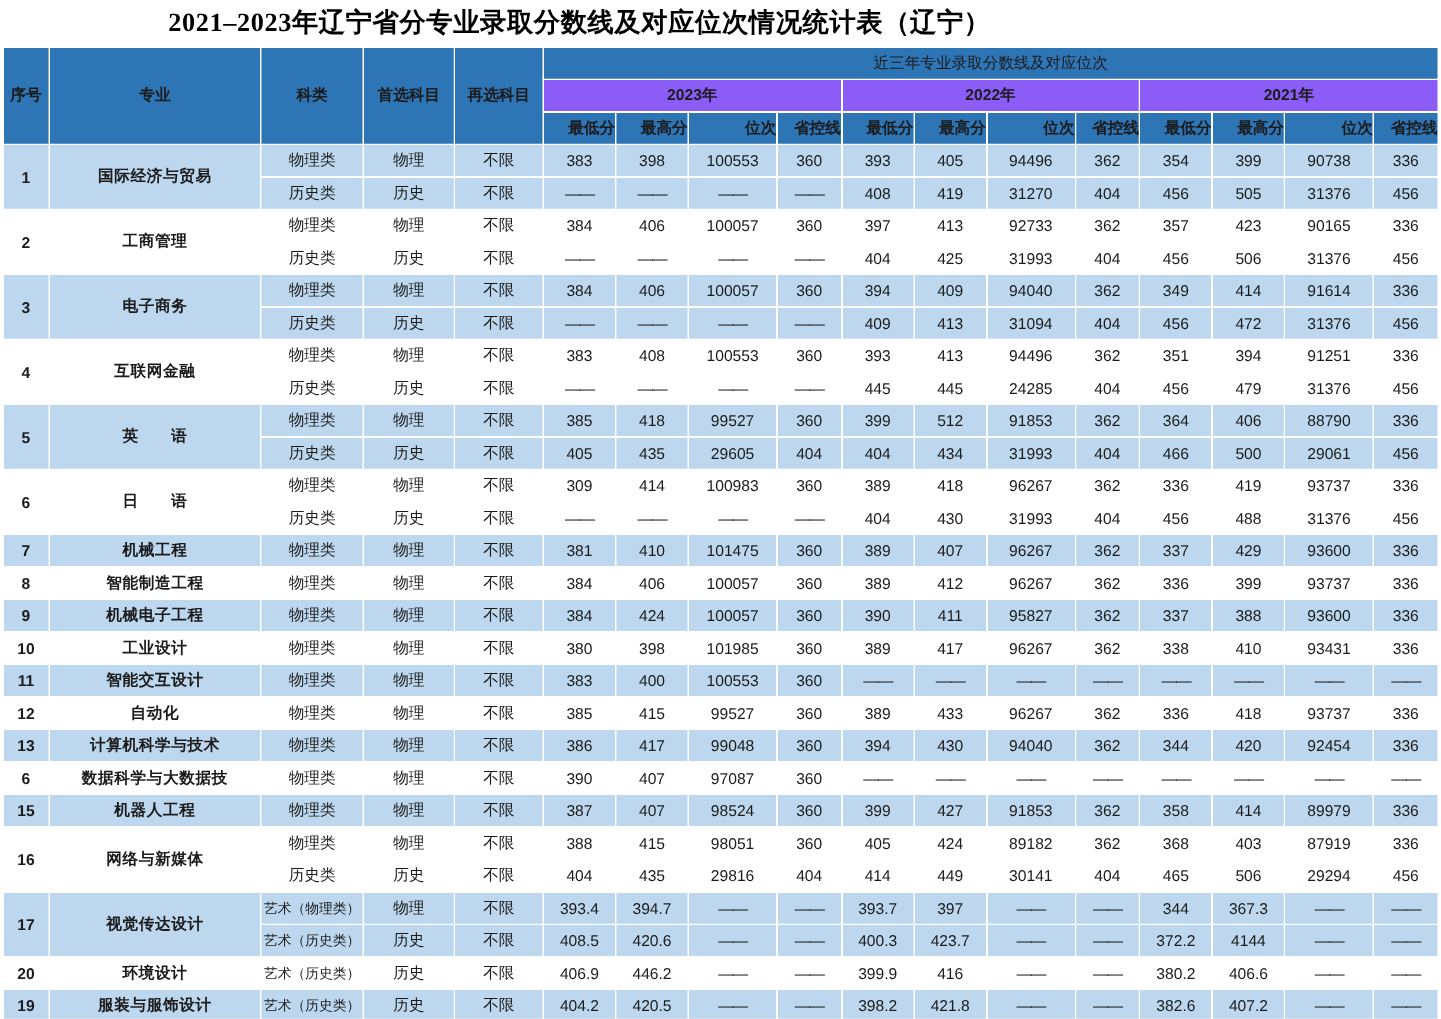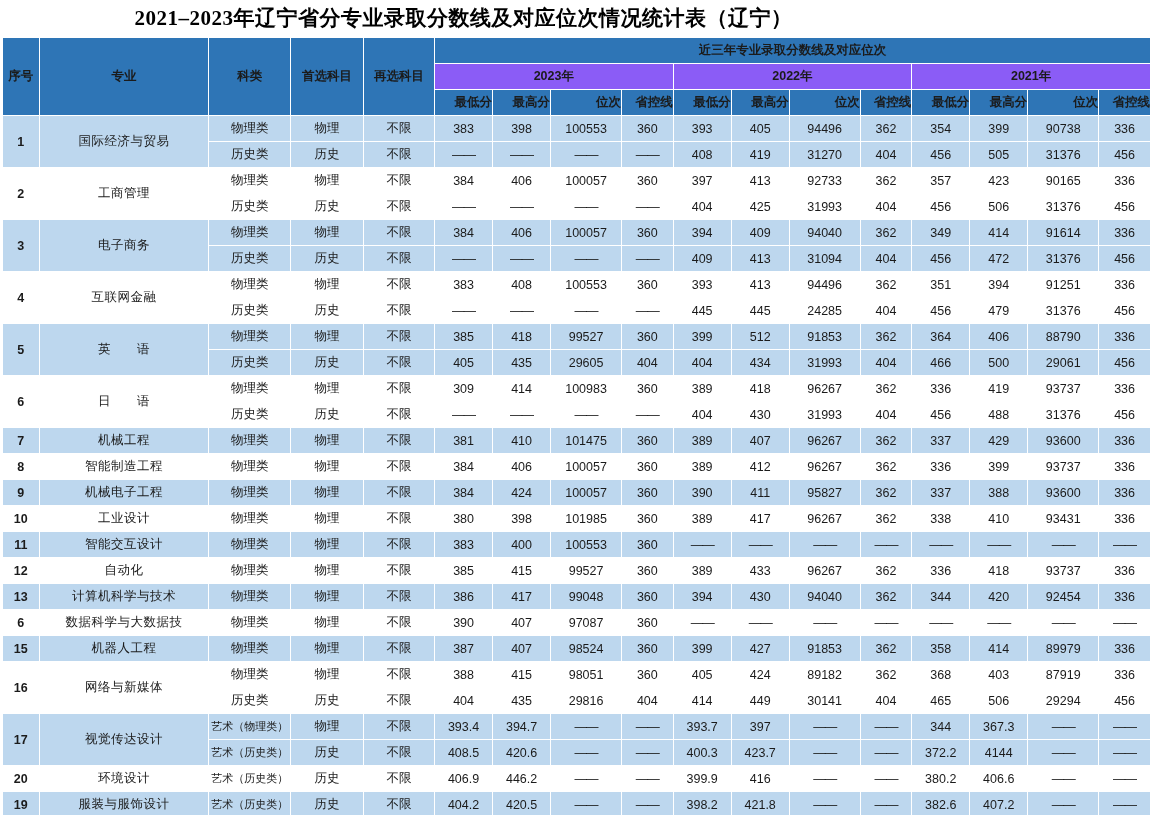"近三年专业录取分数线及对应位次" .hdr-band { font-weight: bold -> normal }
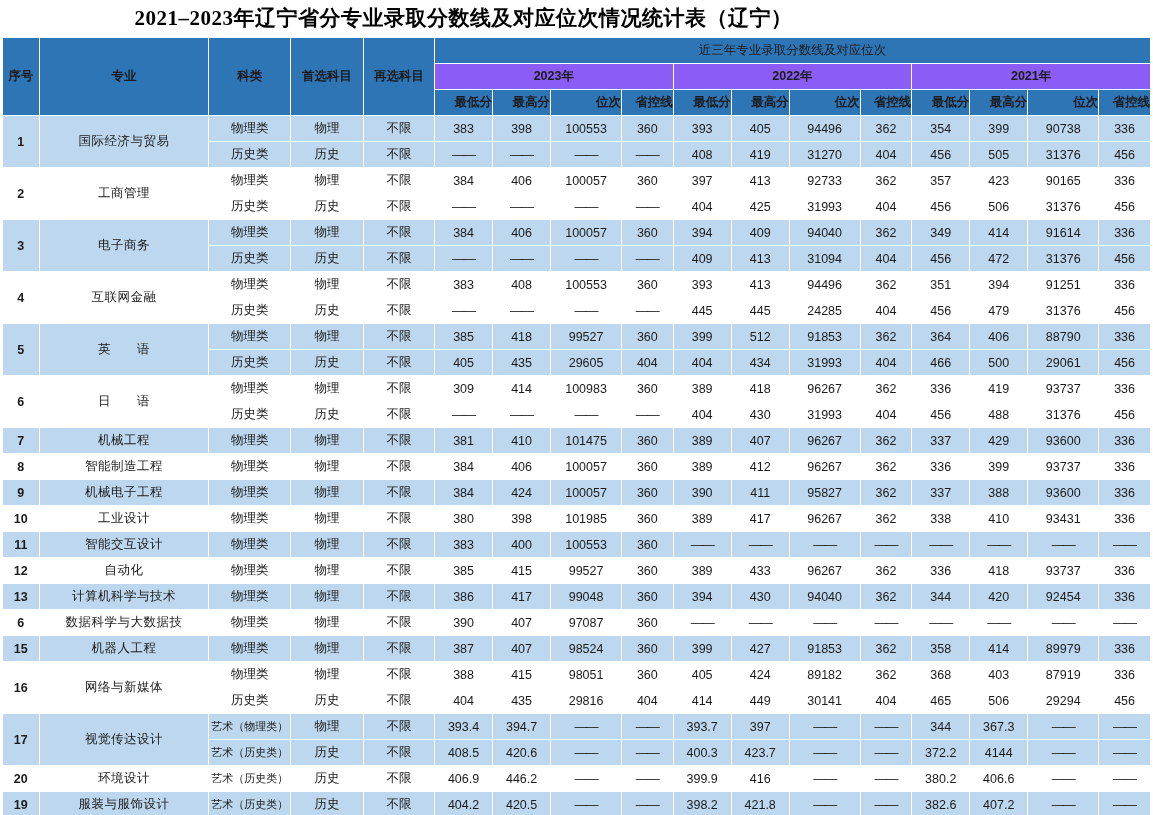"国际经济与贸易" .major { font-weight: normal -> bold }
